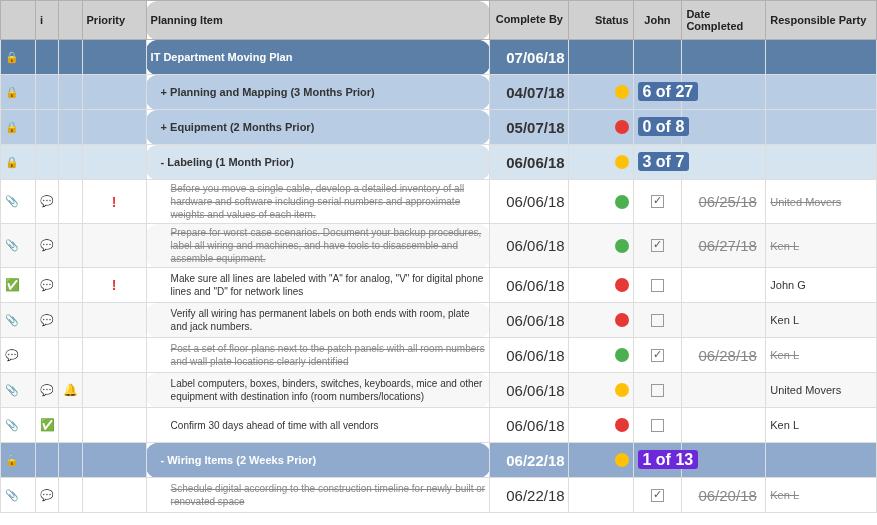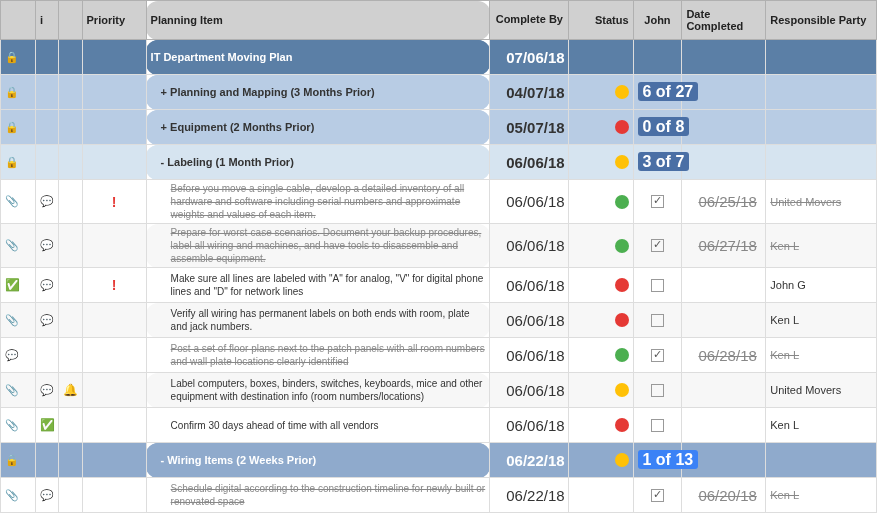"1 of 13" span.badge { background: #3b82f6 -> #6d28d9 }
